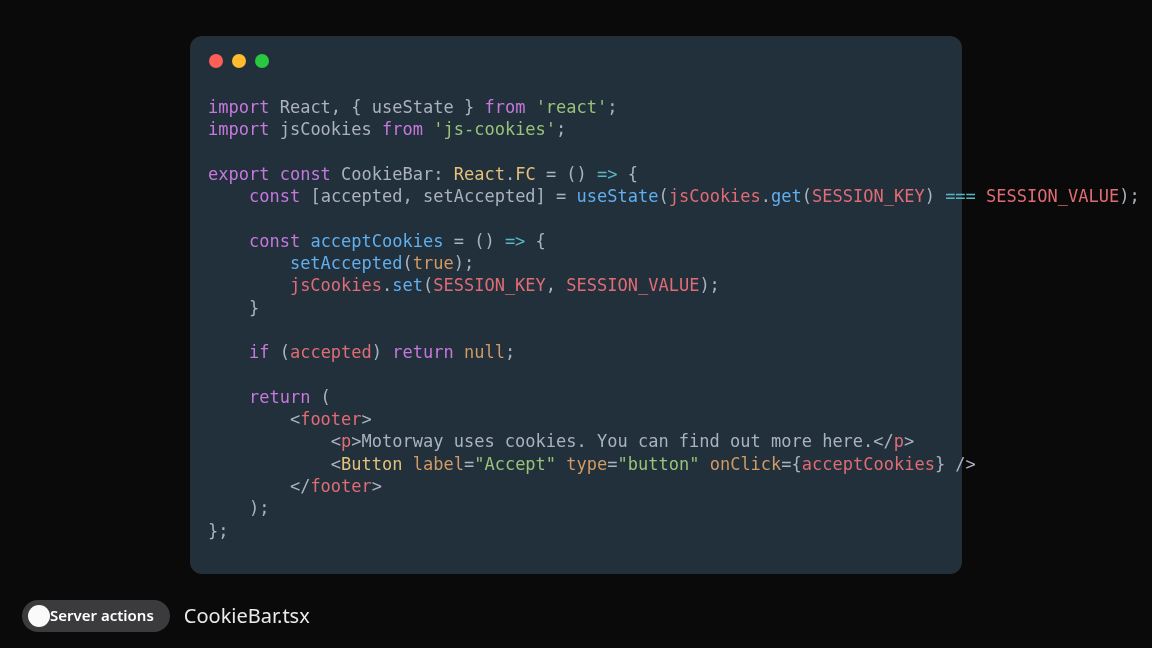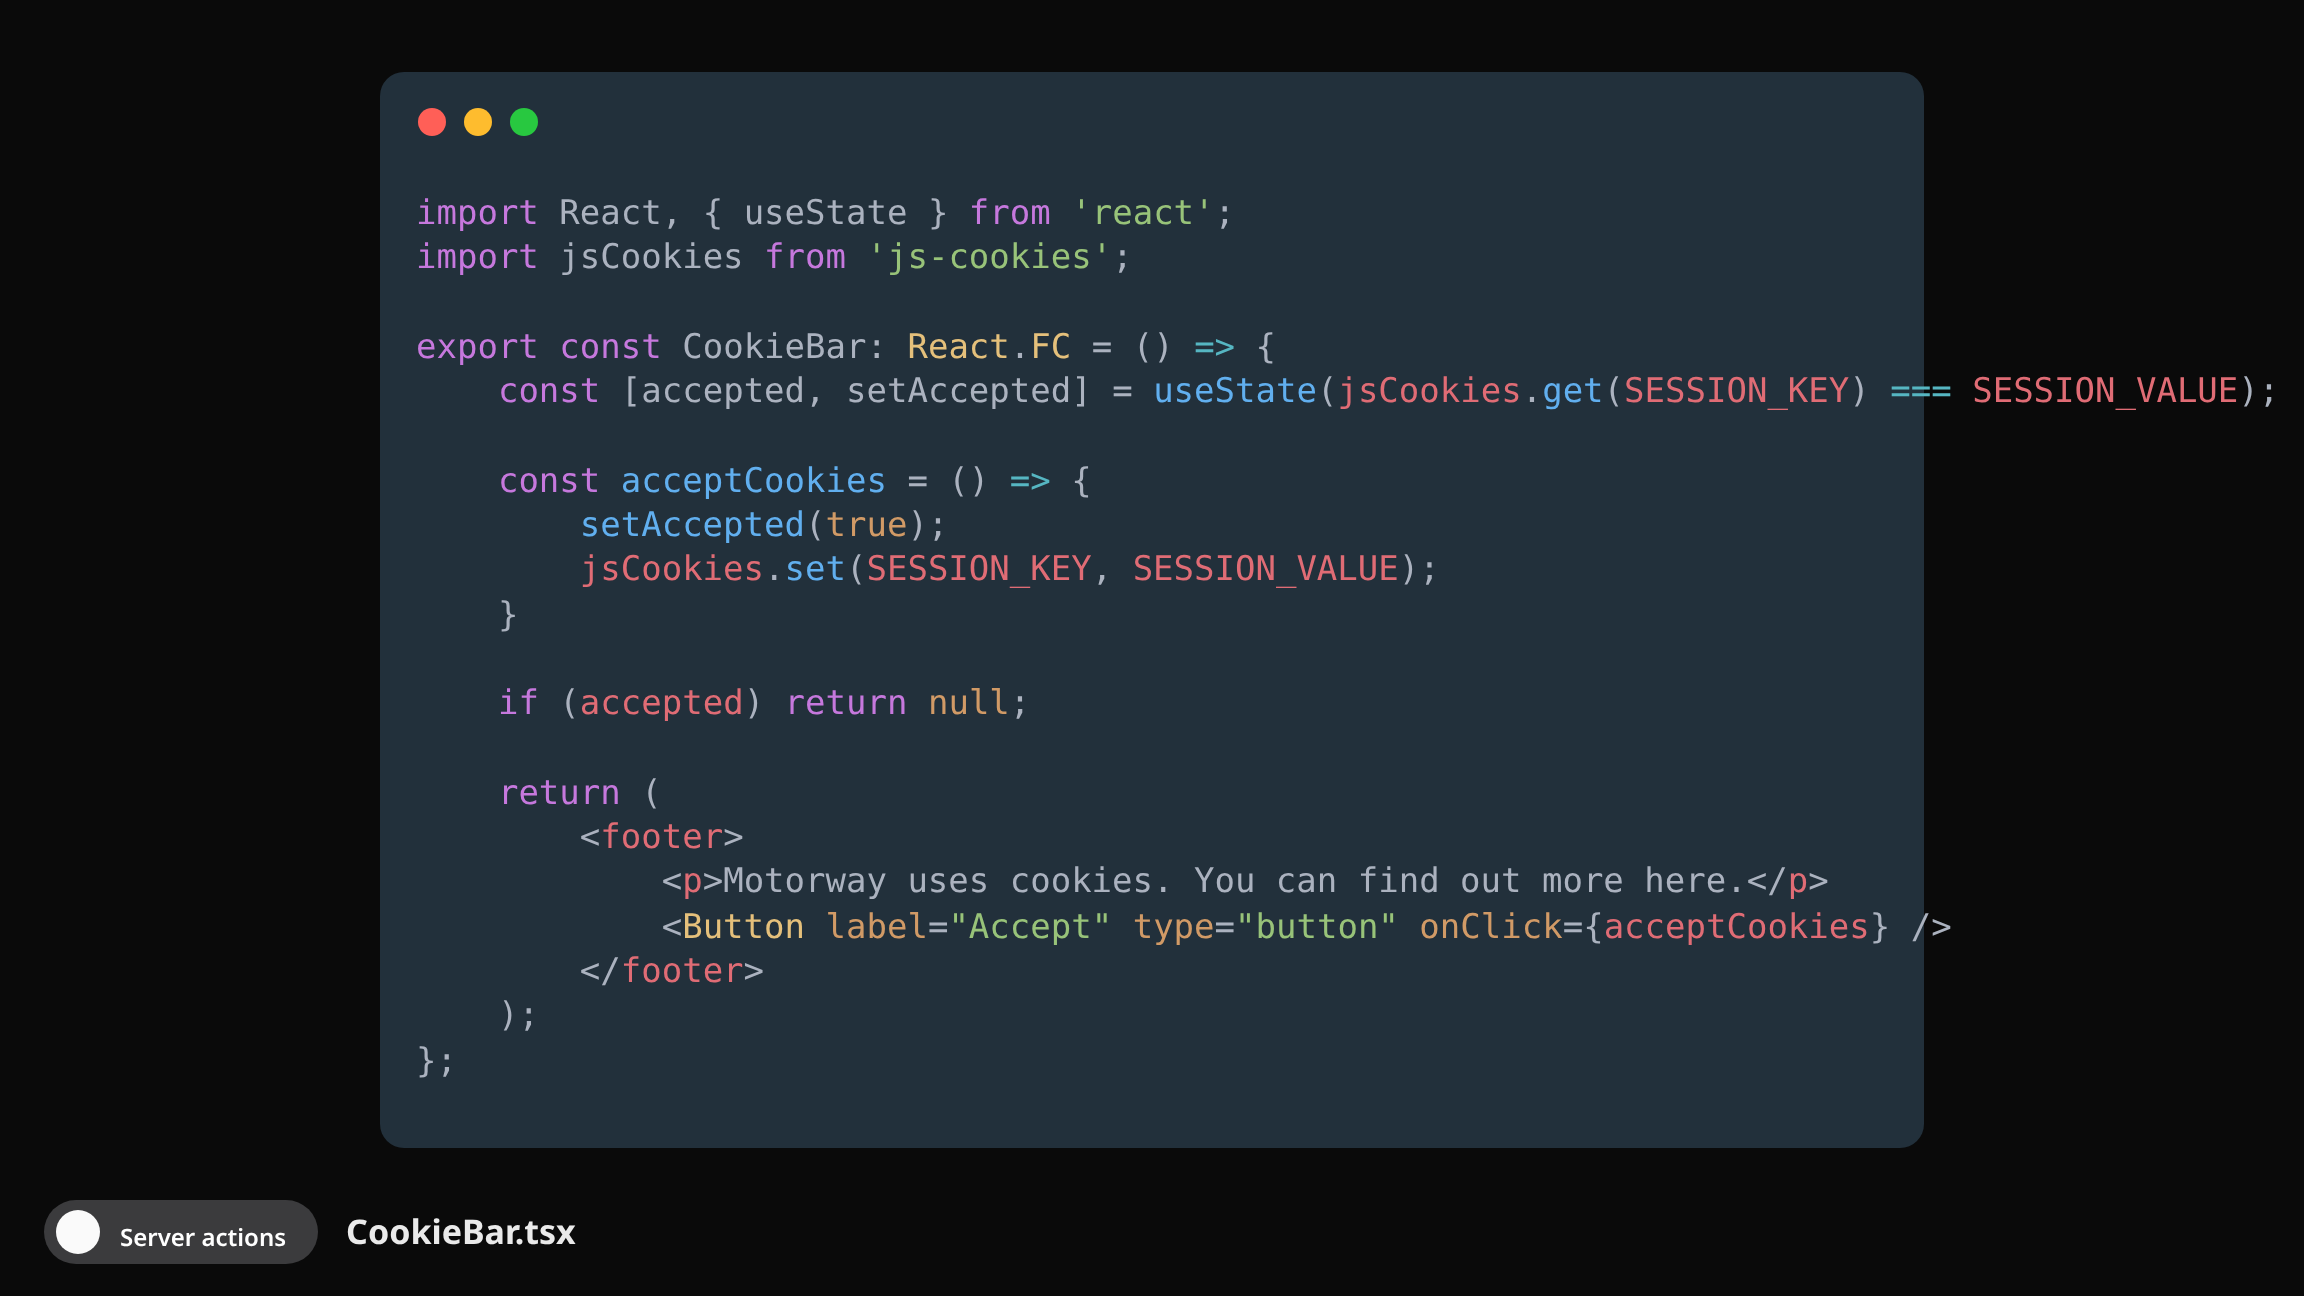"Server actions" .badge { align-items: flex-end -> flex-start; font-size: 12px -> 15px; gap: 10px -> 0 }
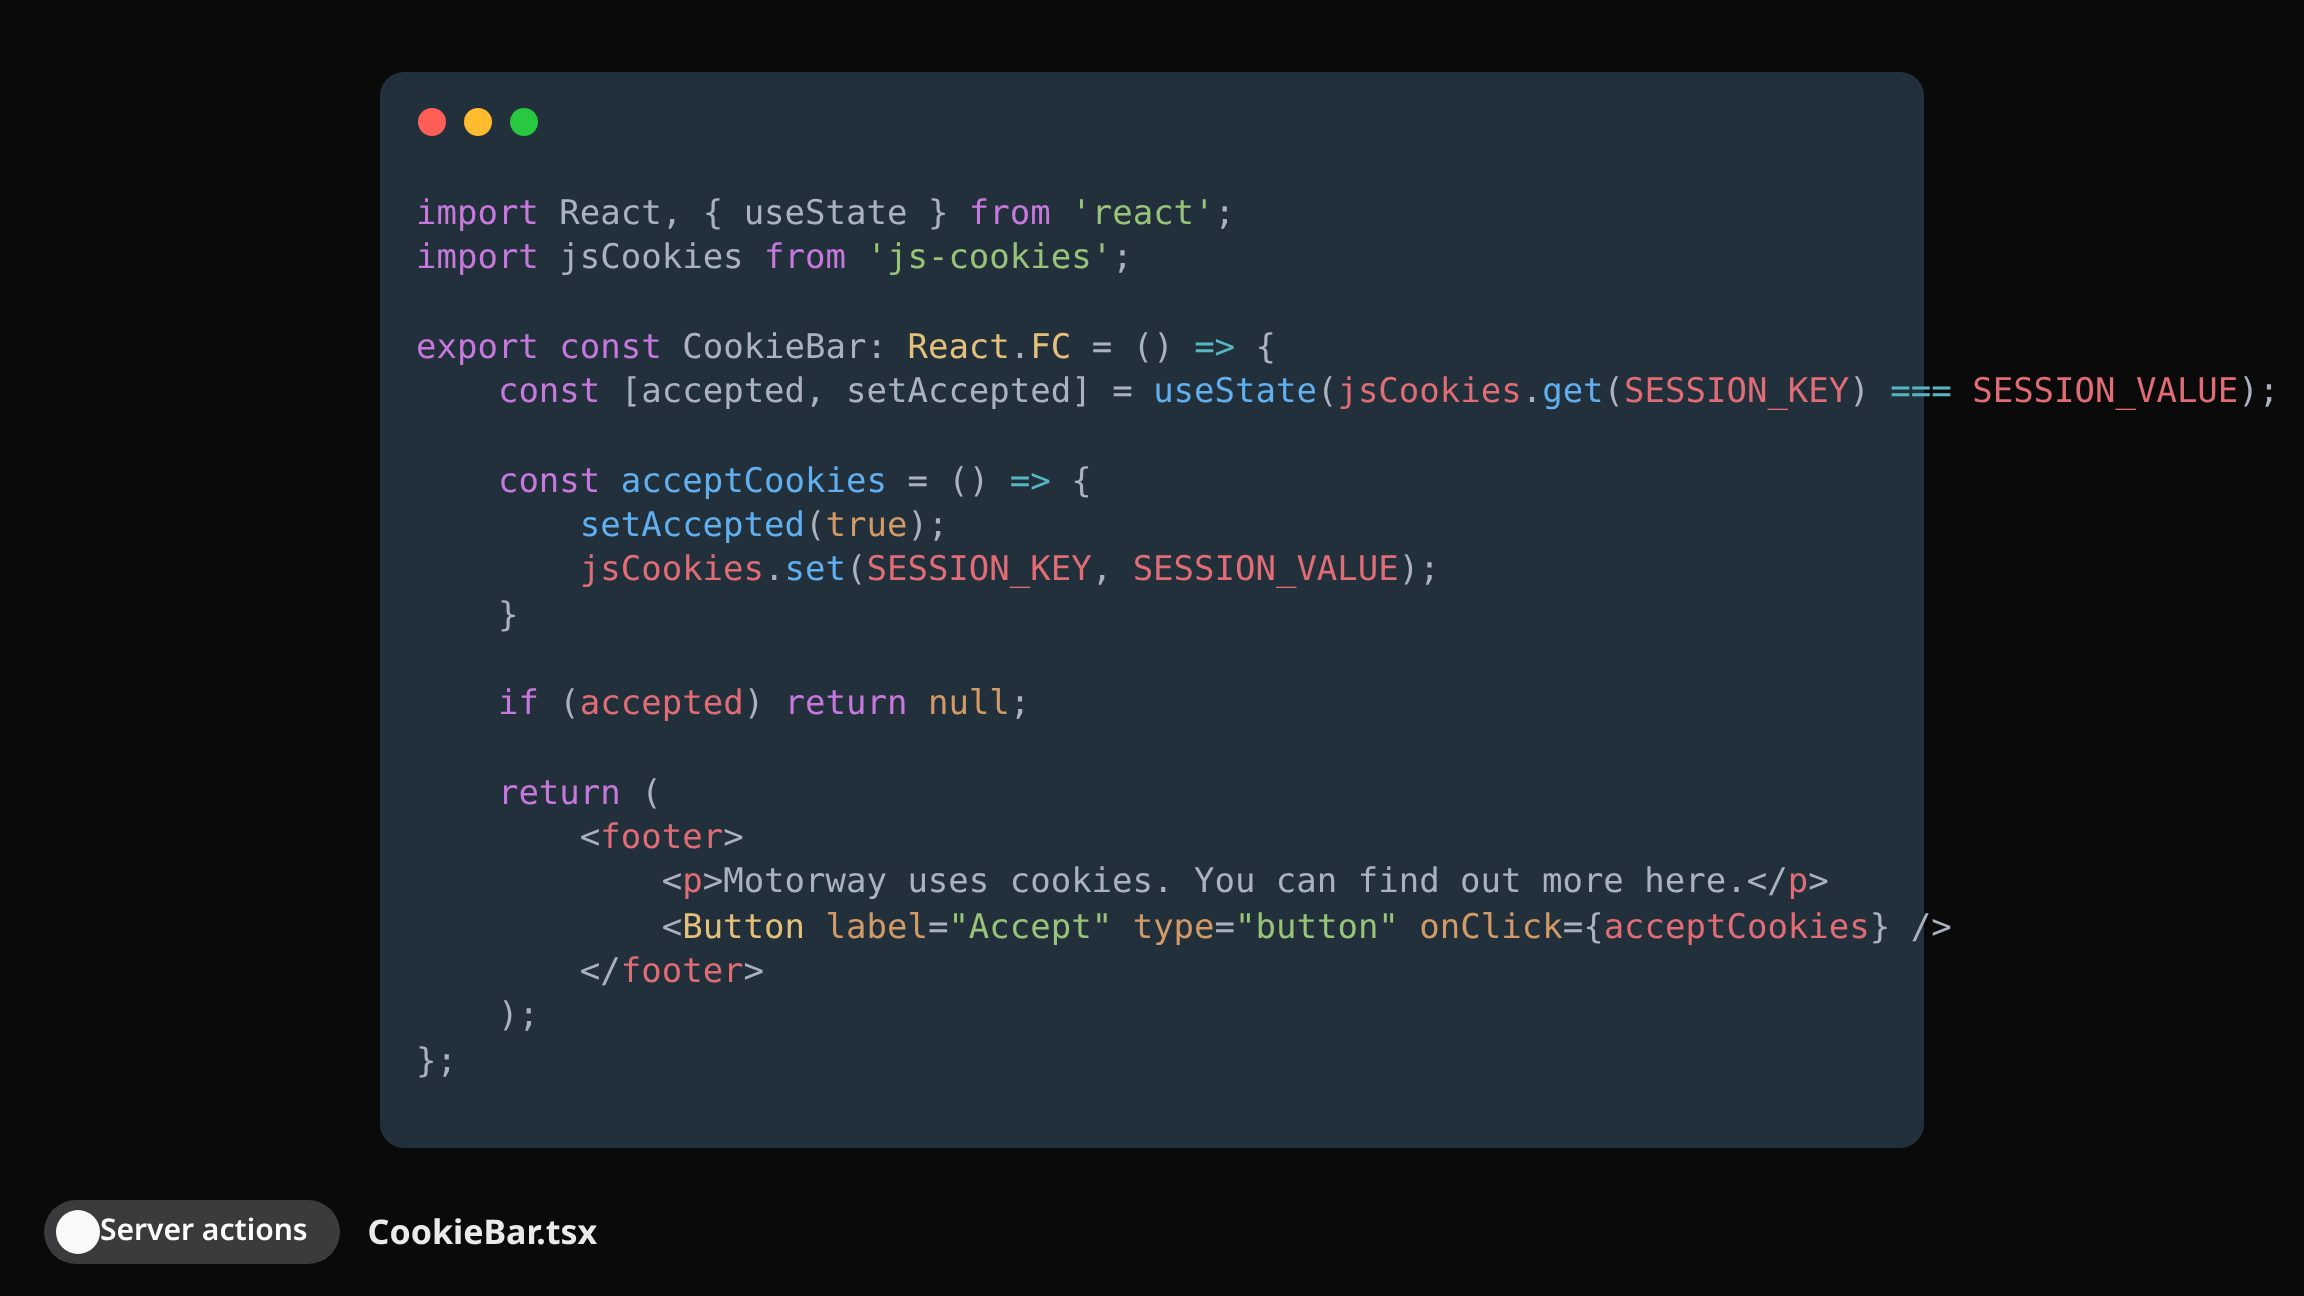"CookieBar.tsx" .filename { font-size: 17px -> 20px; font-weight: 700 -> 400 }
